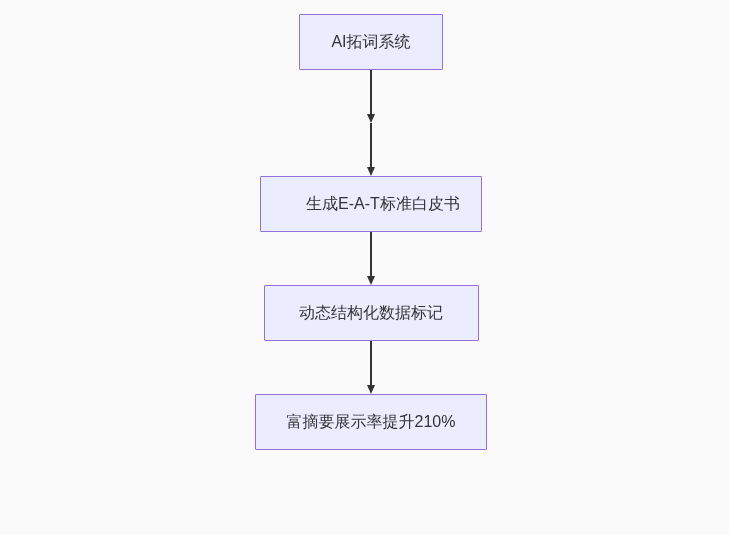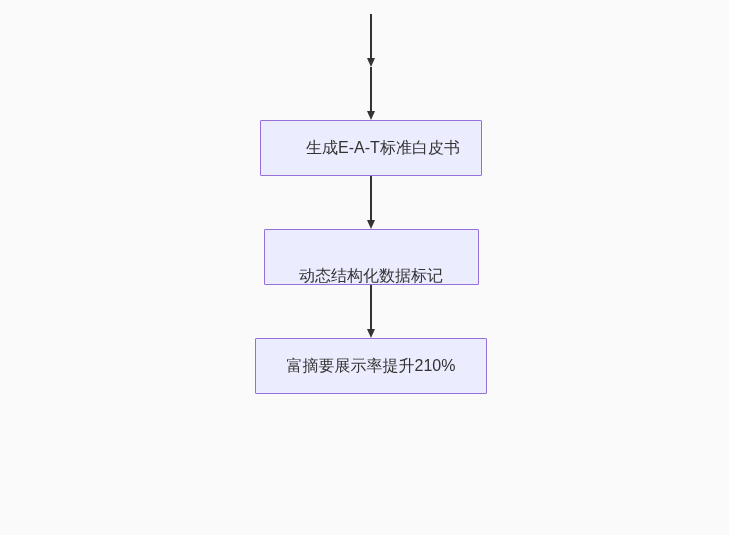"AI拓词系统" div.node { html: none -> <div> <span>AI拓词系统</span> </div> }
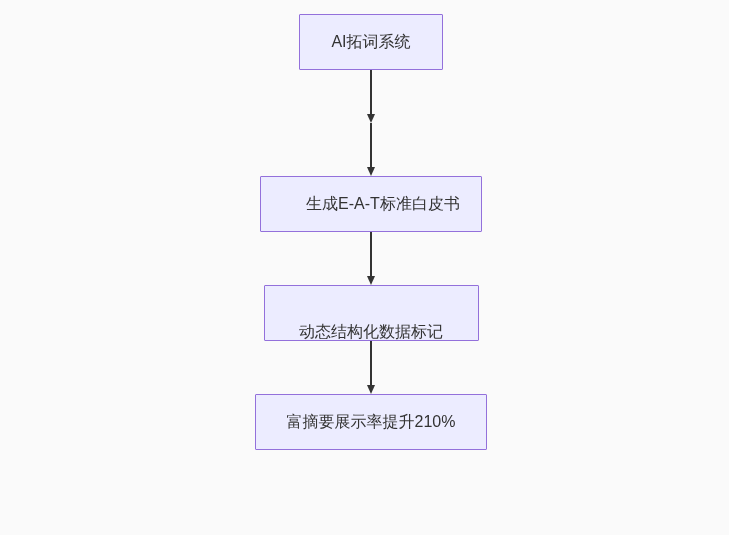"动态结构化数据标记" .n4 { align-items: flex-end -> none }
